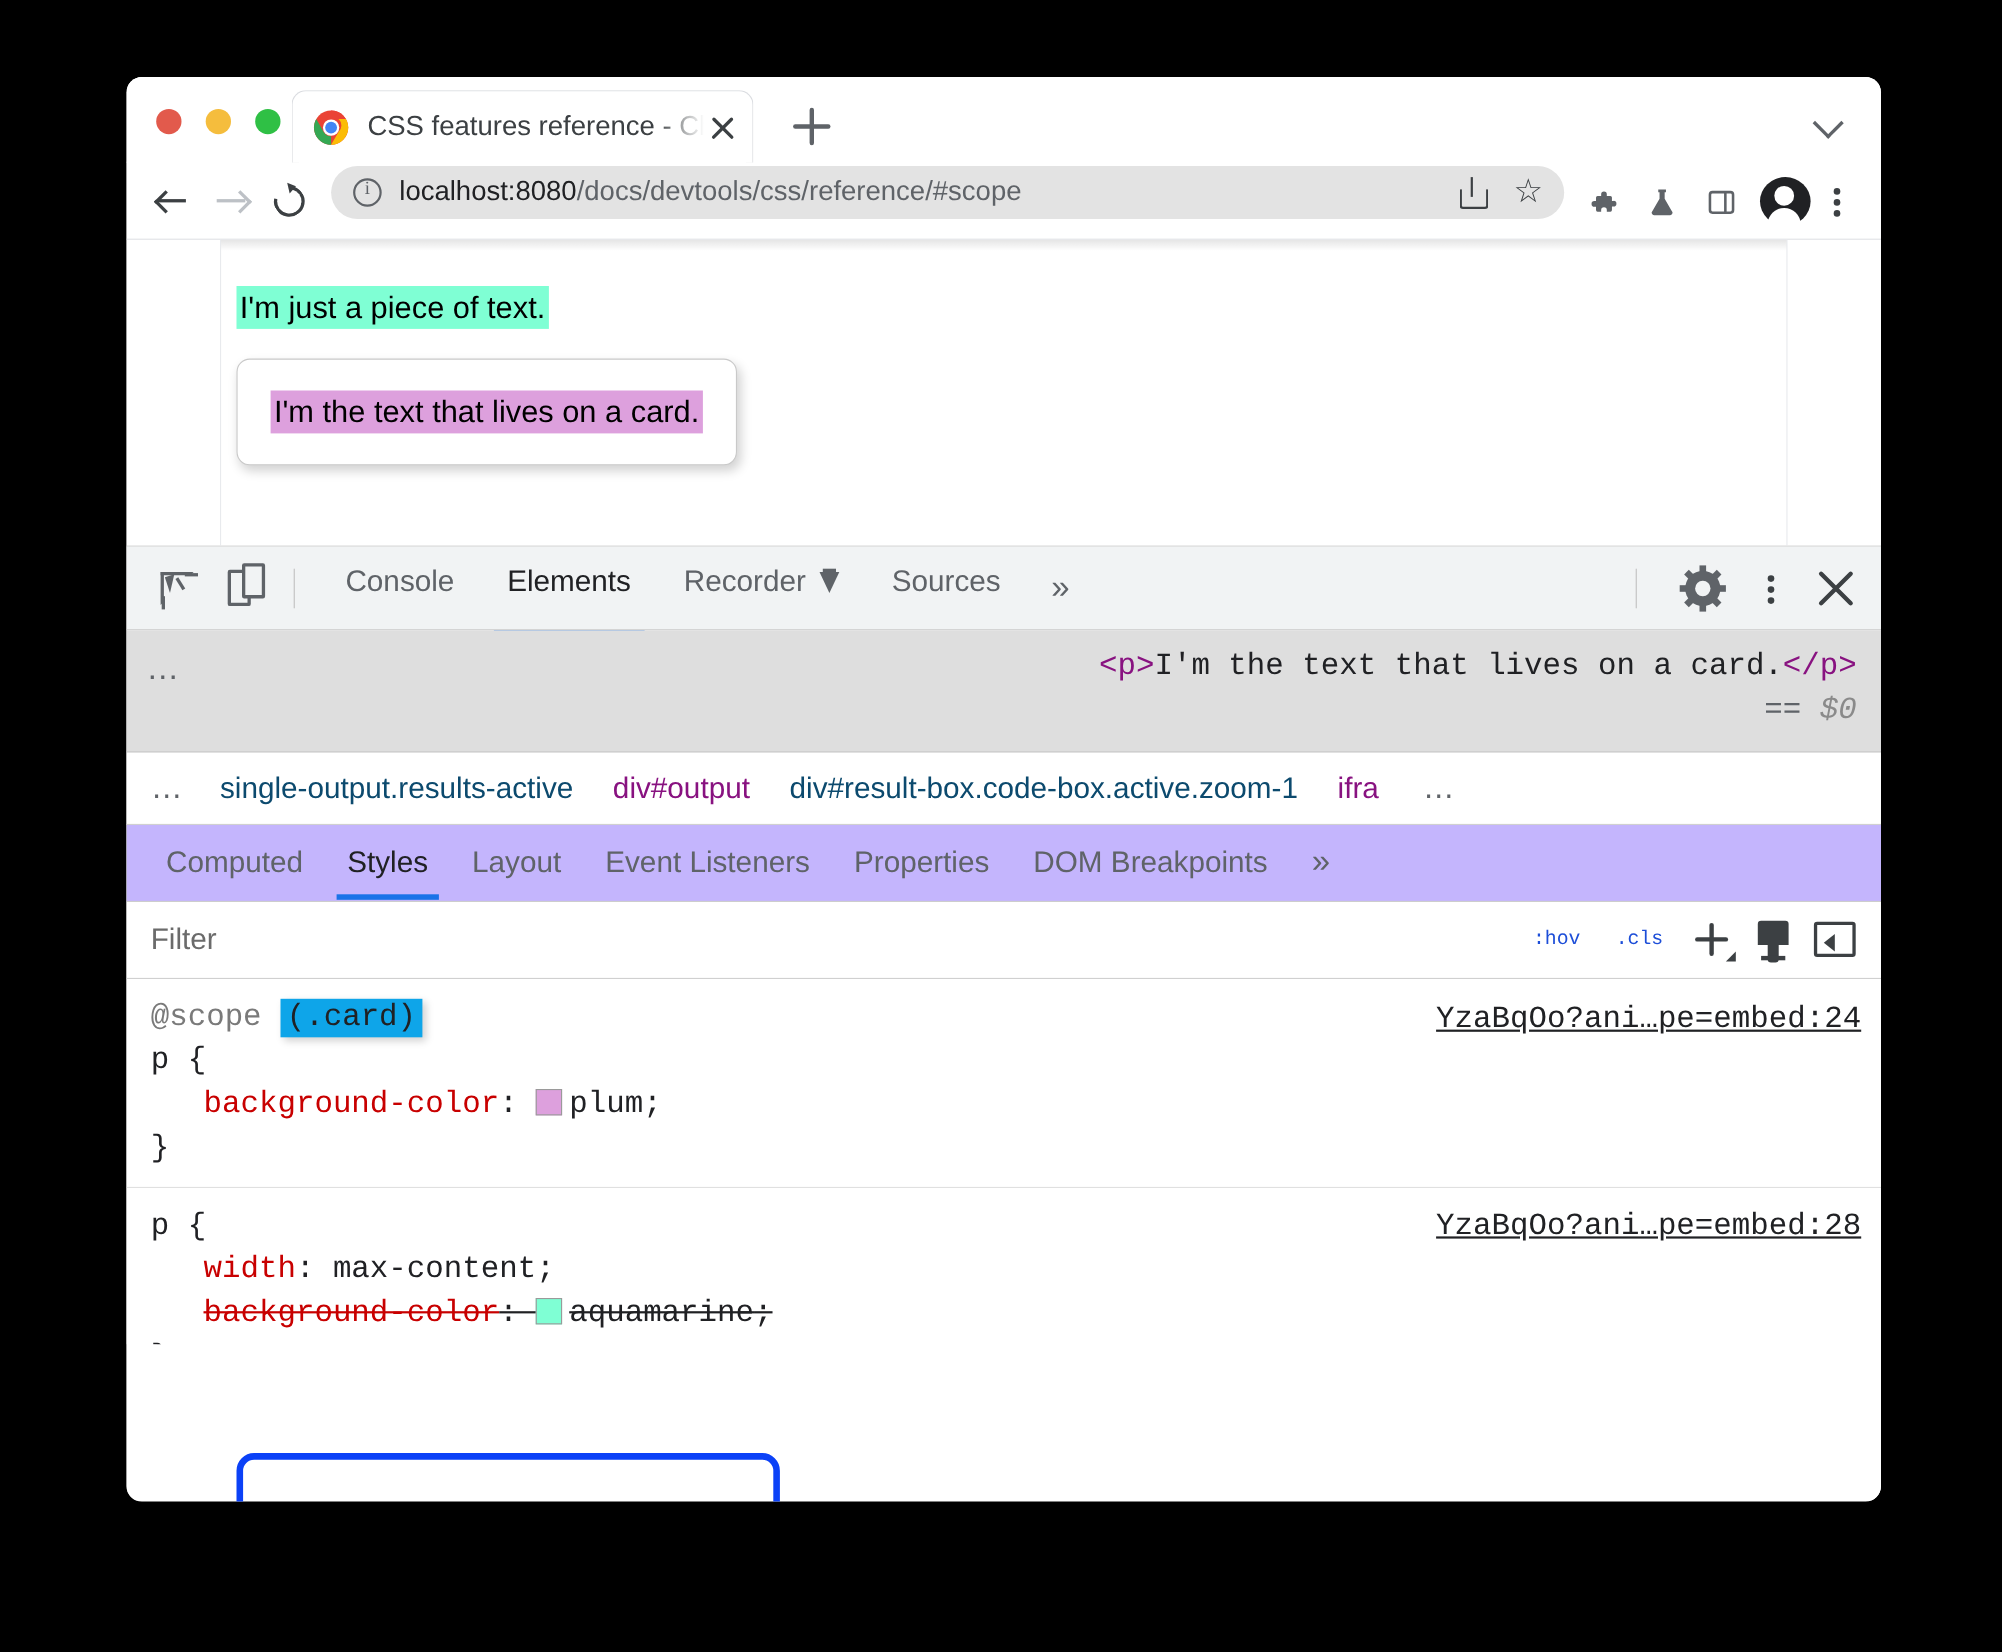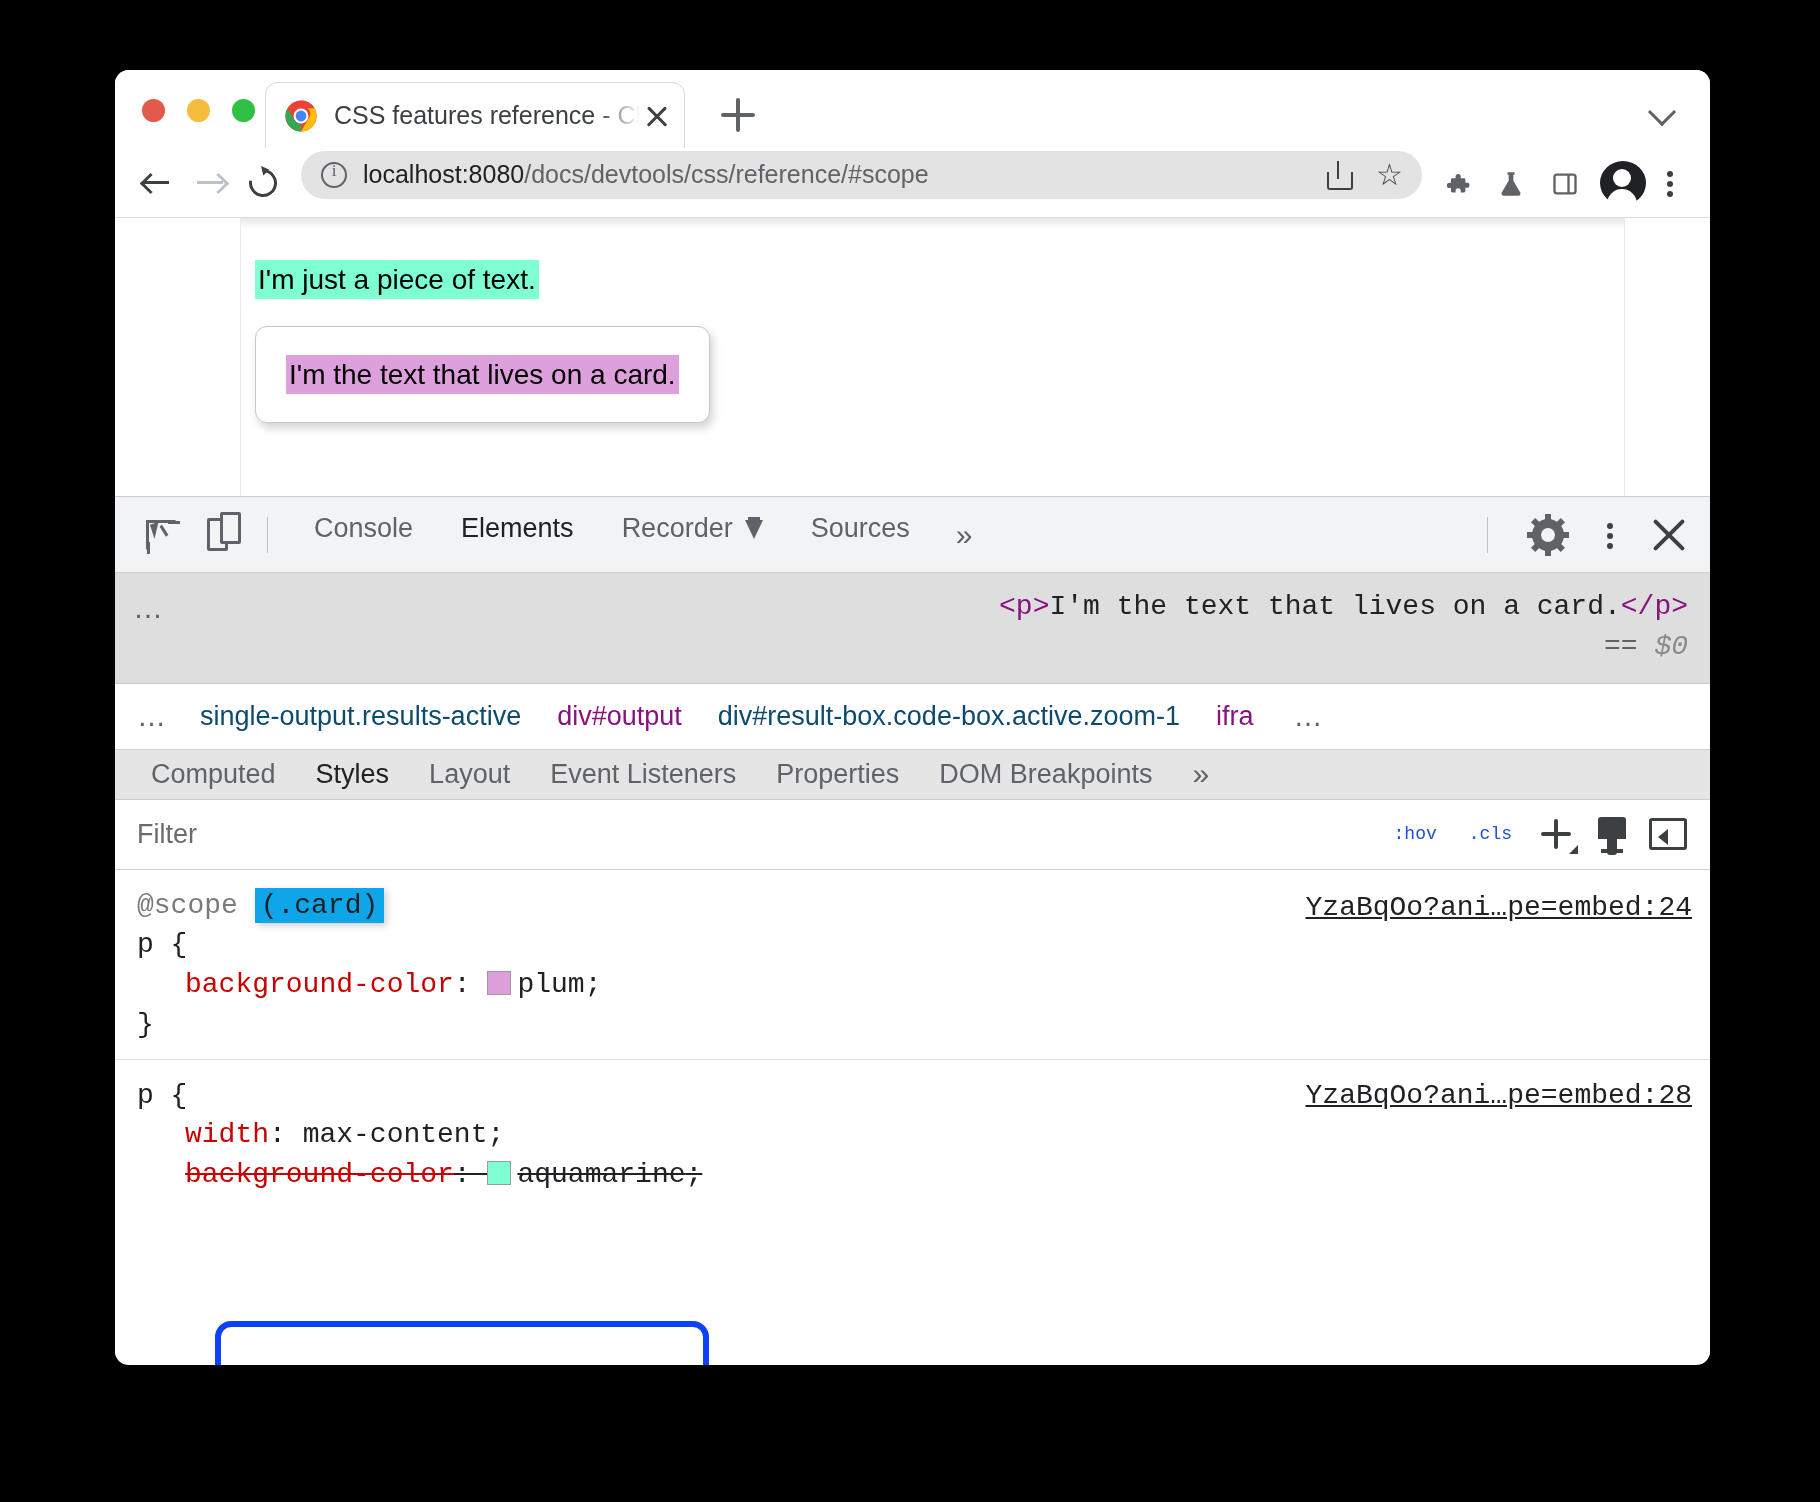"I'm just a piece of" .page-frame { margin-left: 40px -> none }
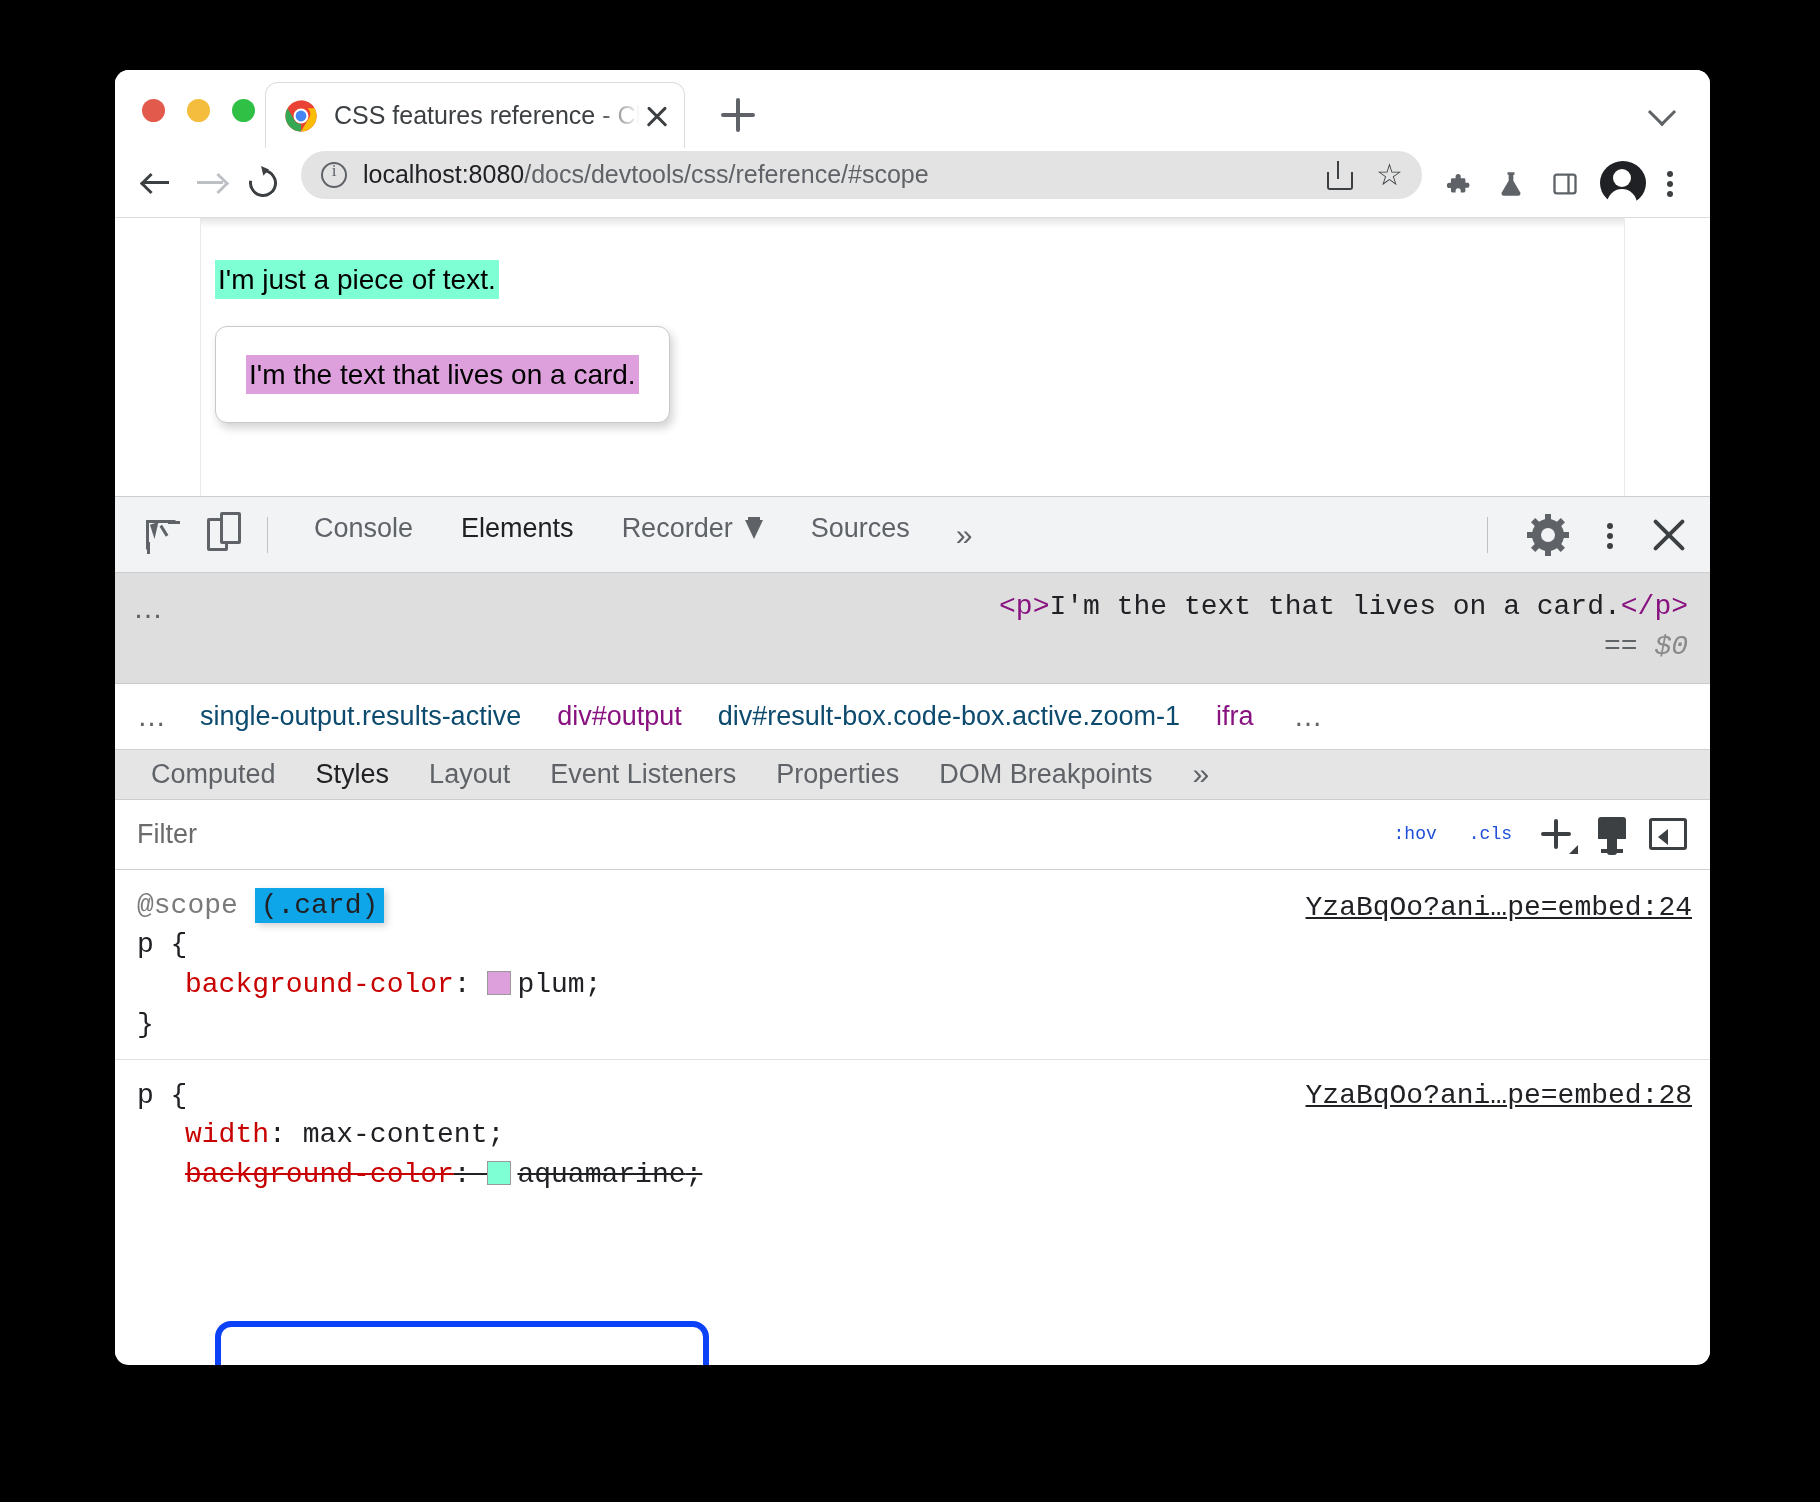"Computed" .side-tabs { background: #e5e5e5 -> #c4b5fd; height: 50px -> 70px }
